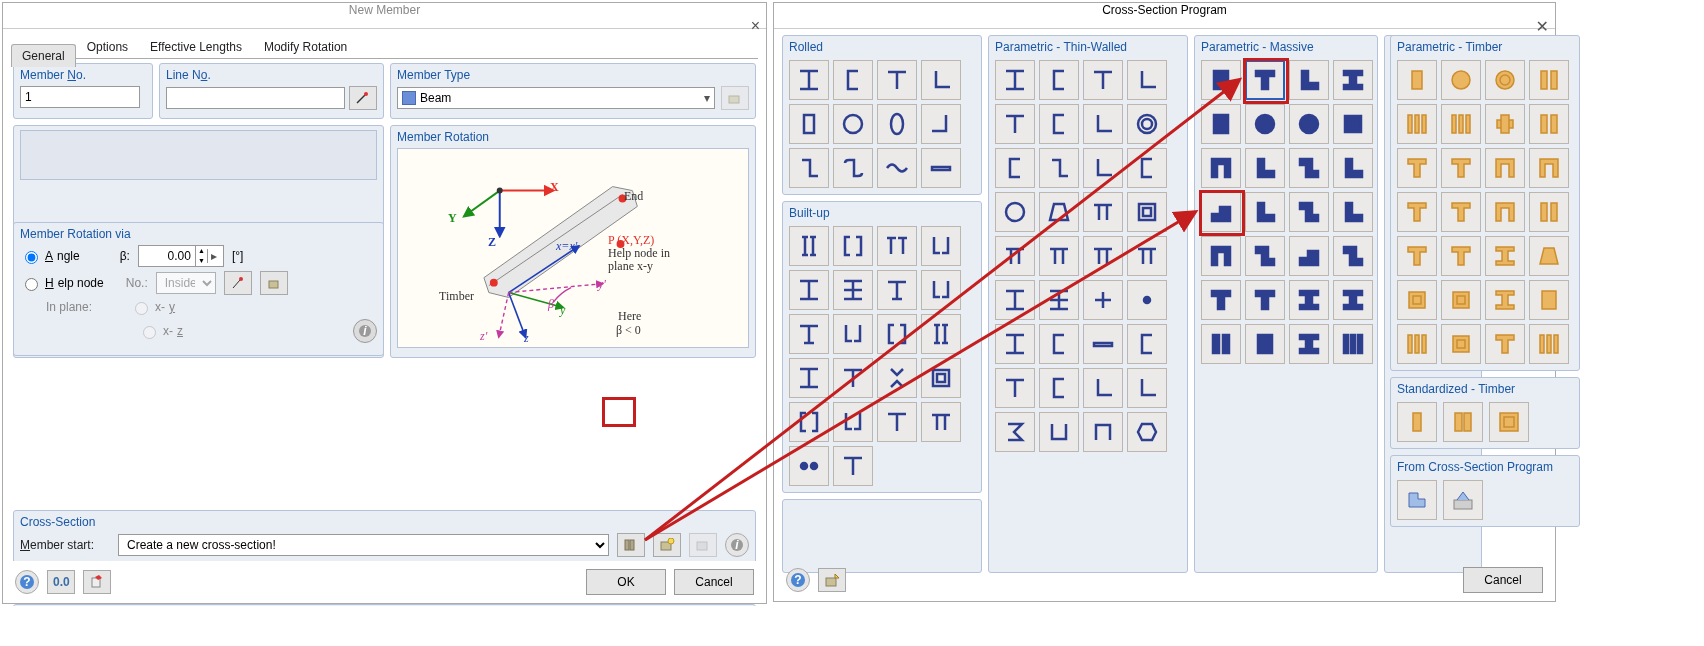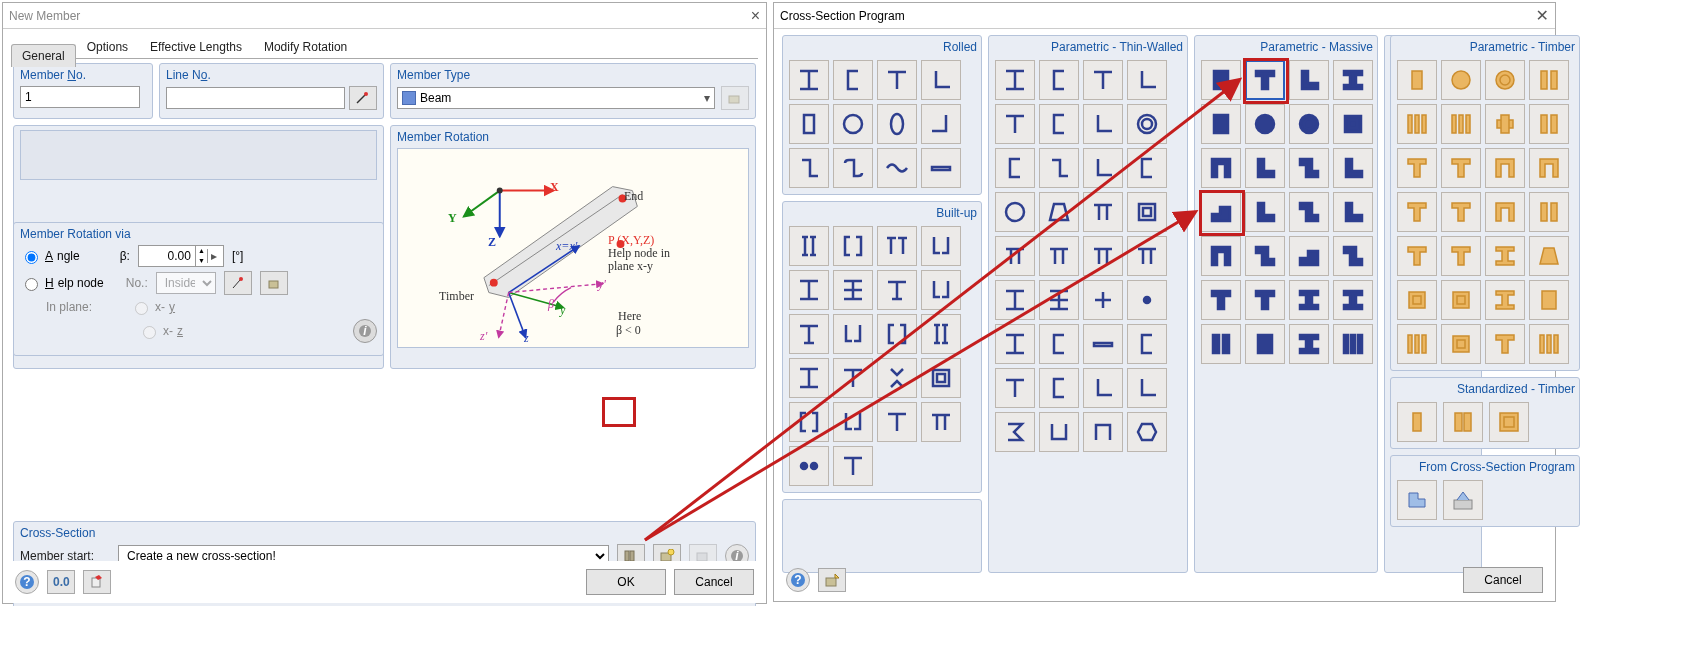"New Member" .titlebar { flex-direction: none -> column }
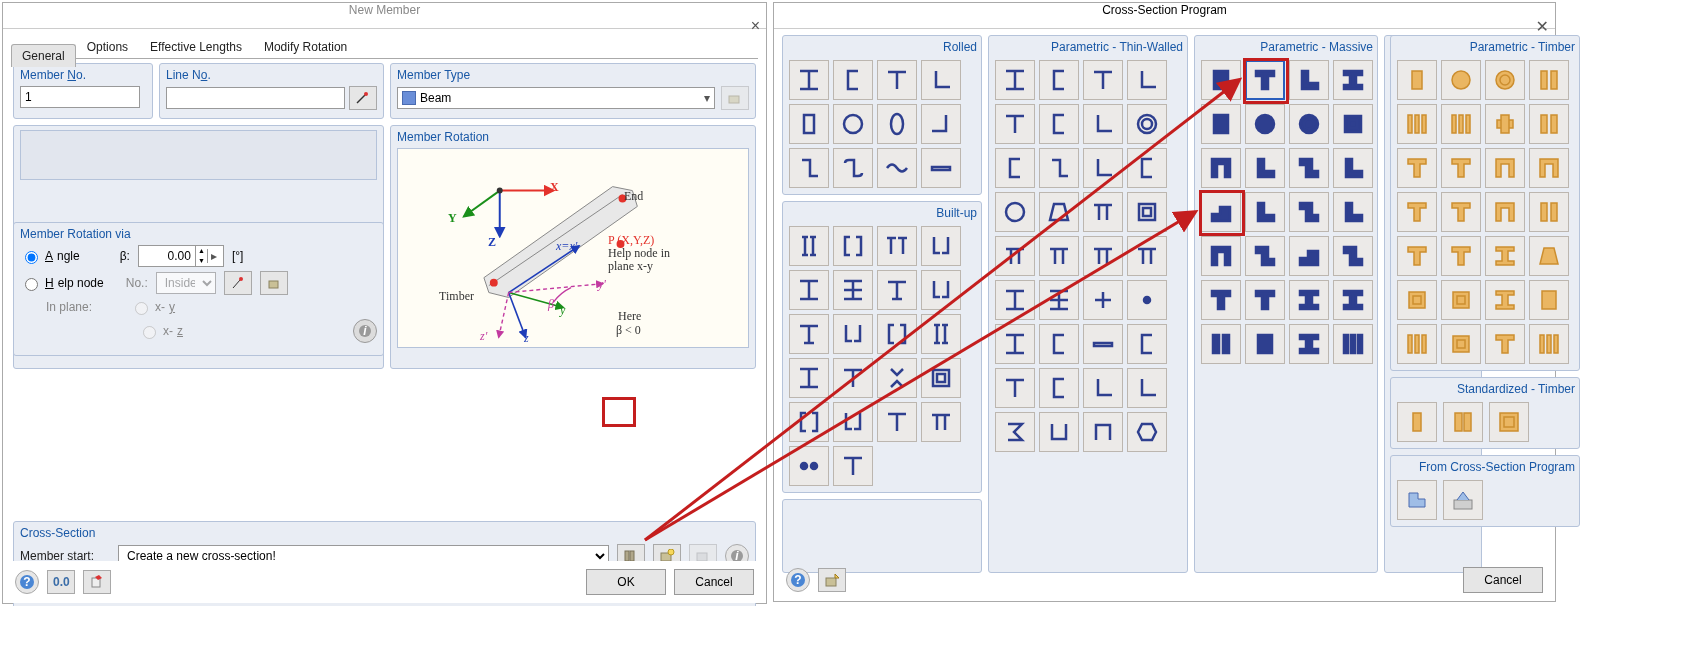"Rolled" .lib-body { text-align: right -> none }
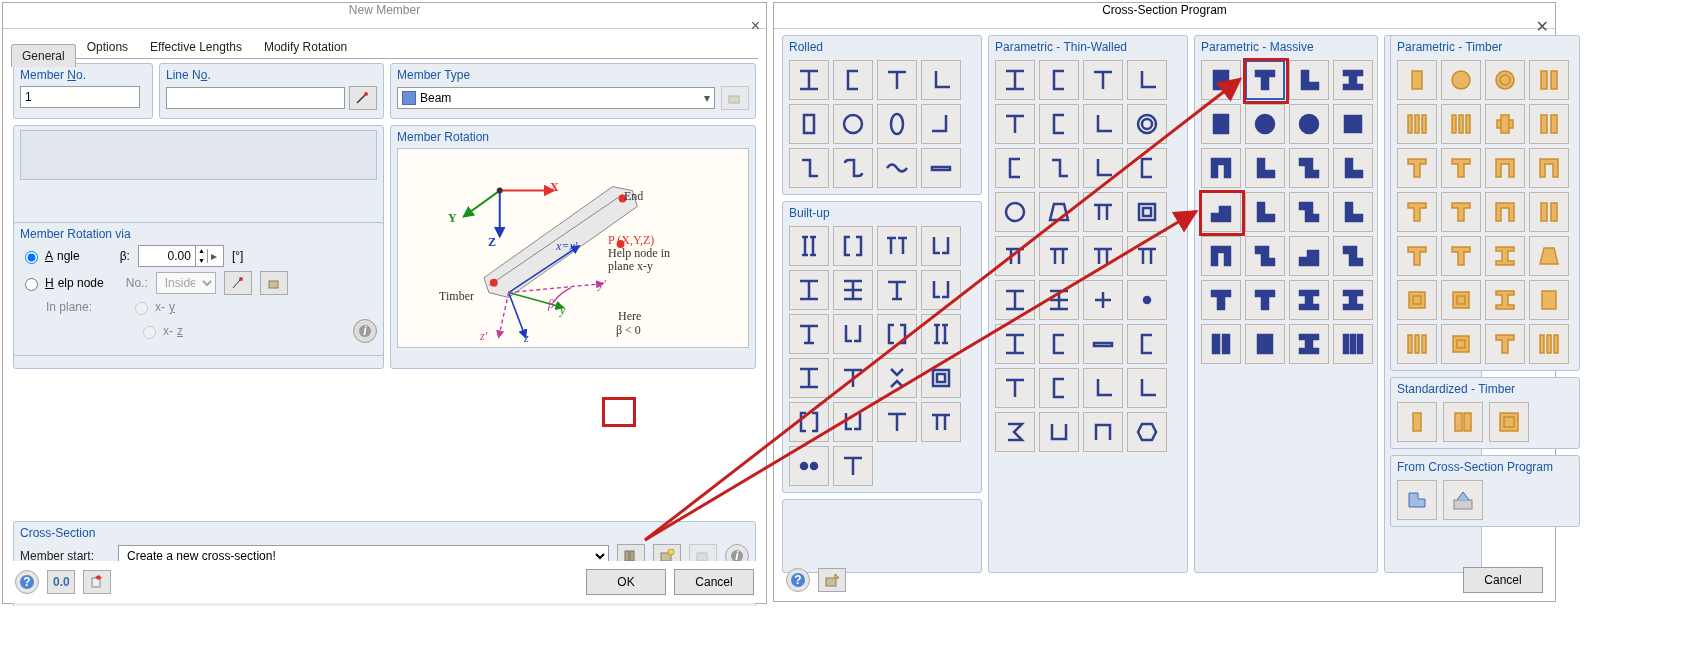"Member Rotation" div.group { padding-bottom: 20px -> 9px }
